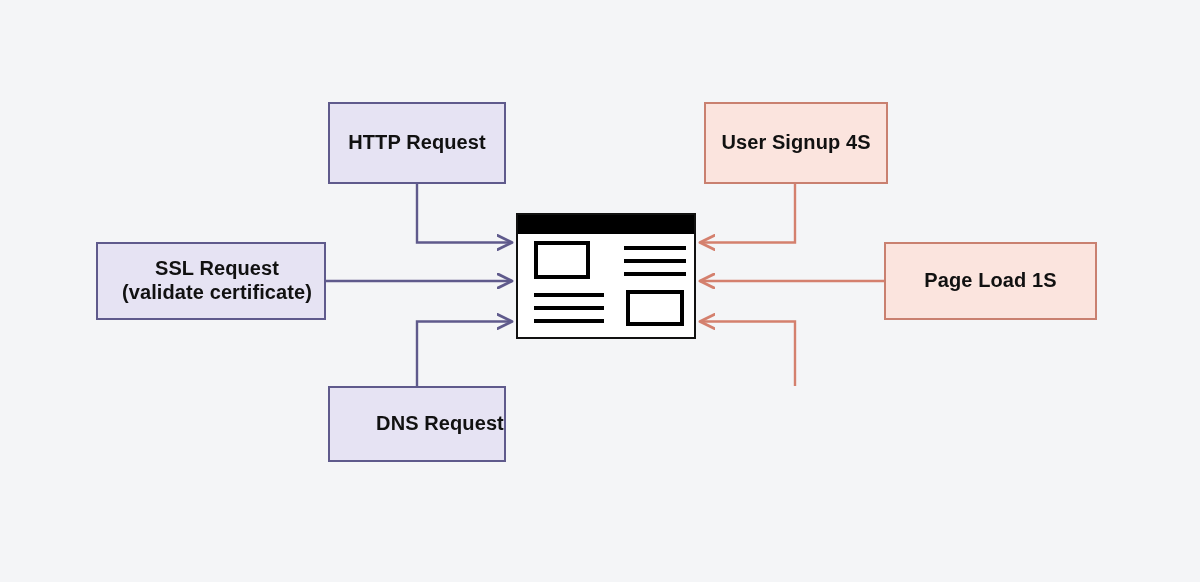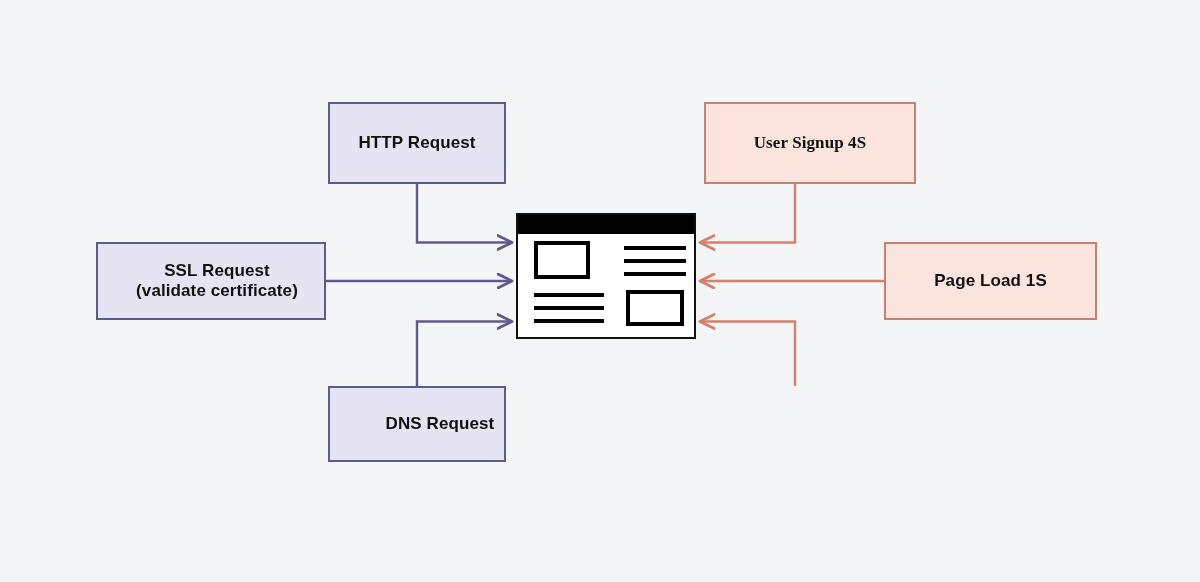"HTTP Request" .node { font-size: 17px -> 20px }
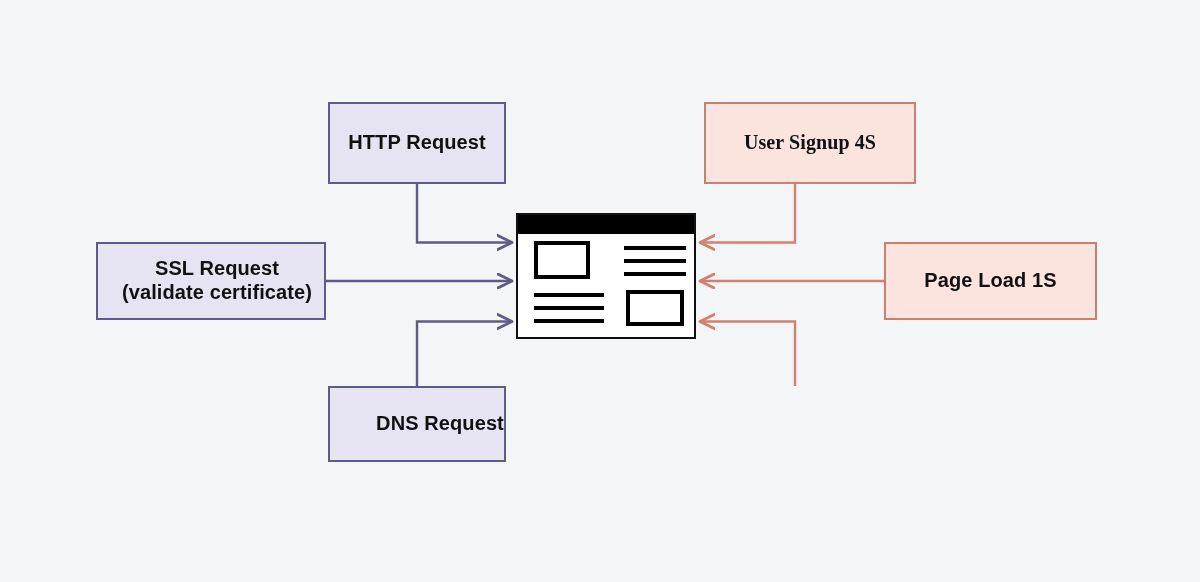"User Signup 4S" div.node { font-family: Liberation Serif, serif -> none; width: 212px -> 184px }
